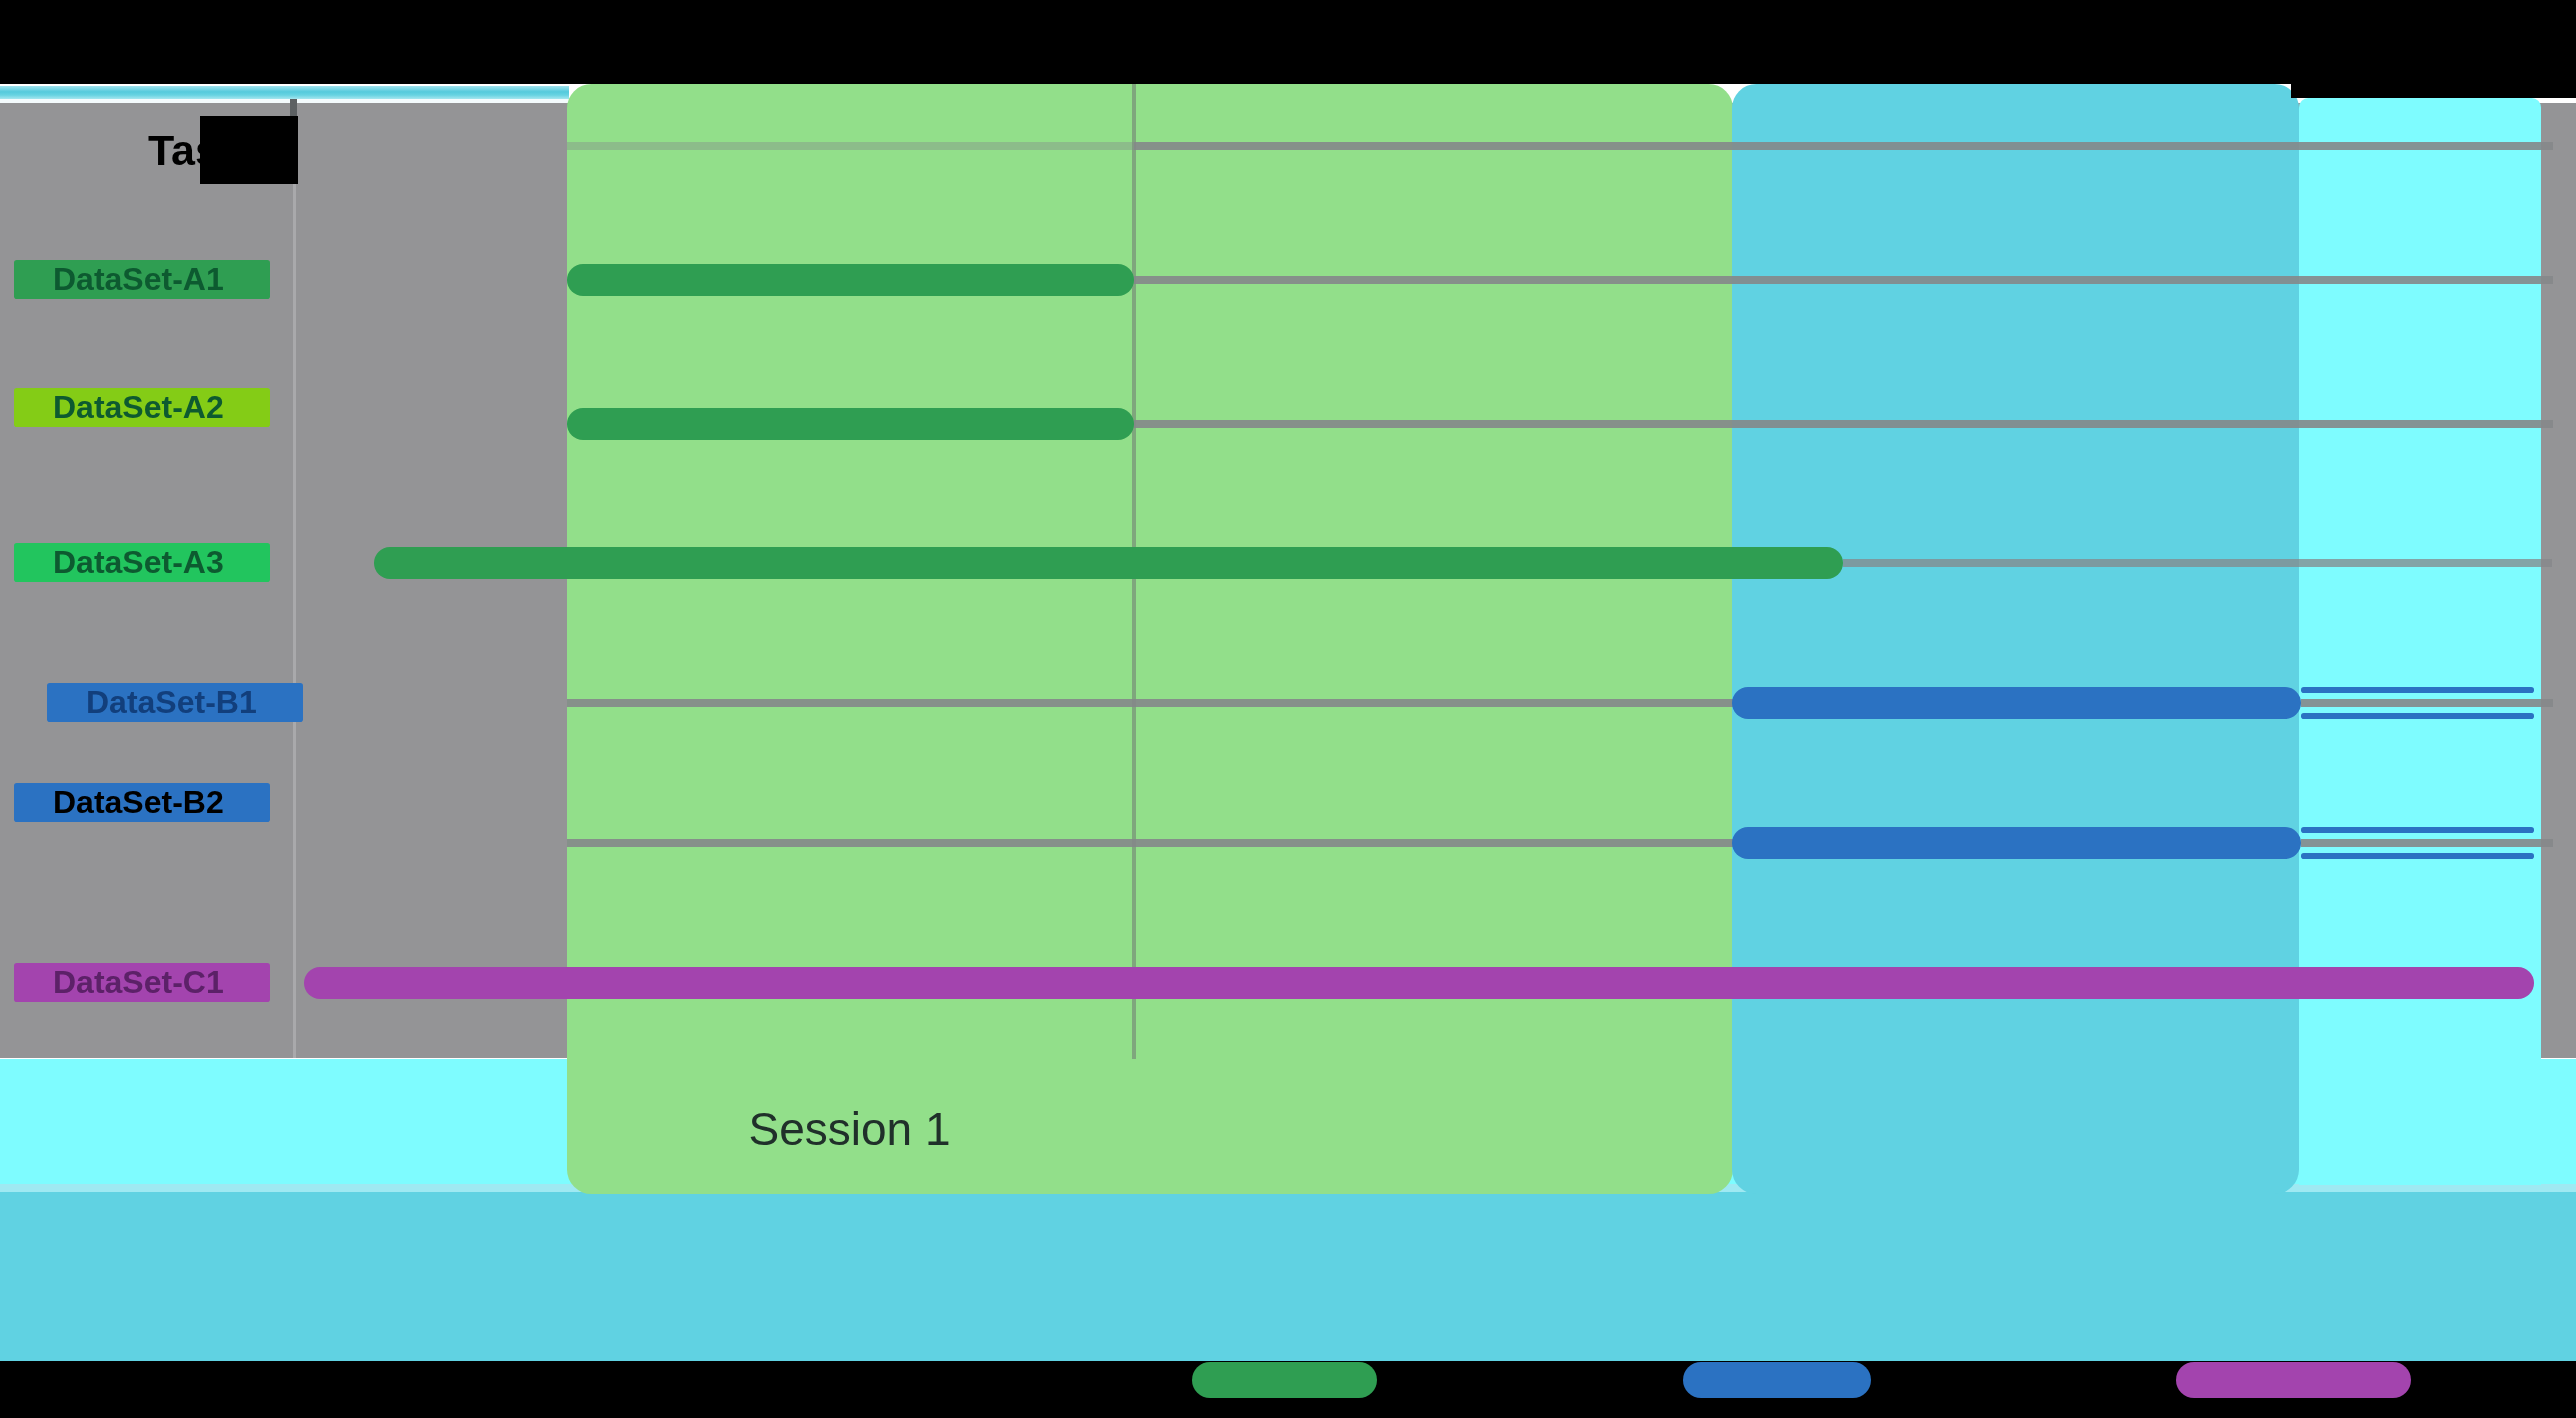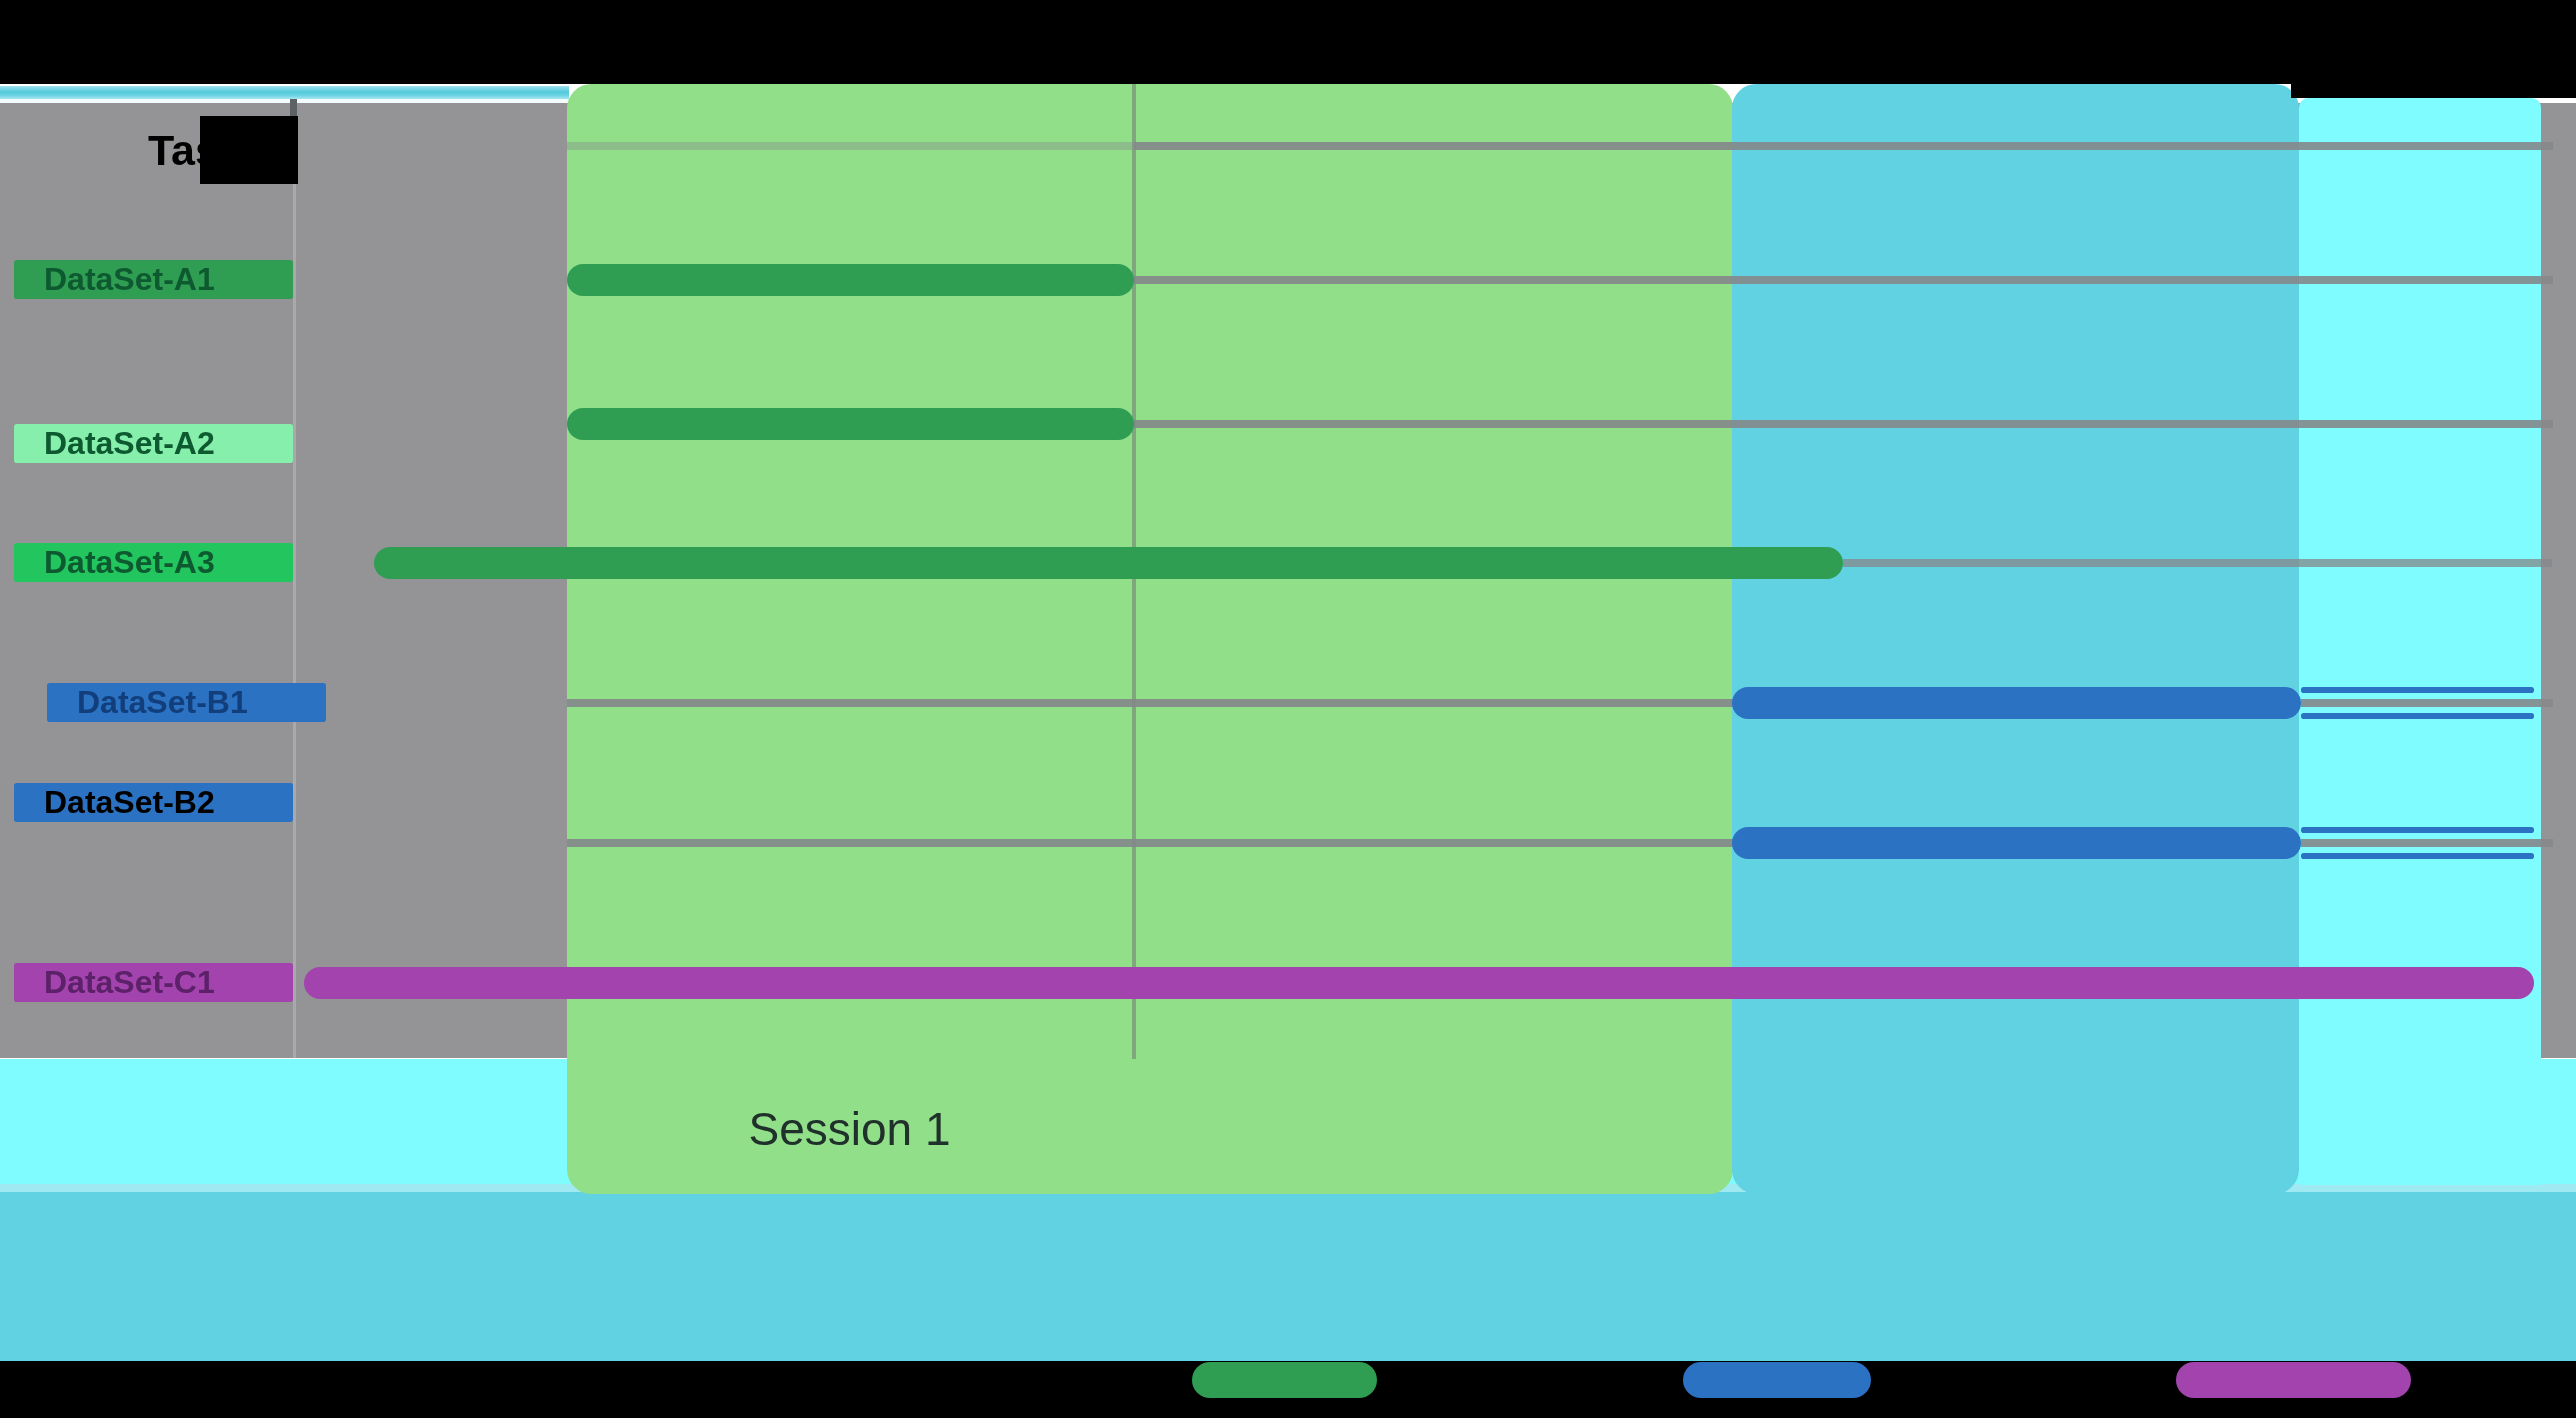"DataSet-A1" .row-chip { padding-left: 30px -> 39px; width: 279px -> 256px }
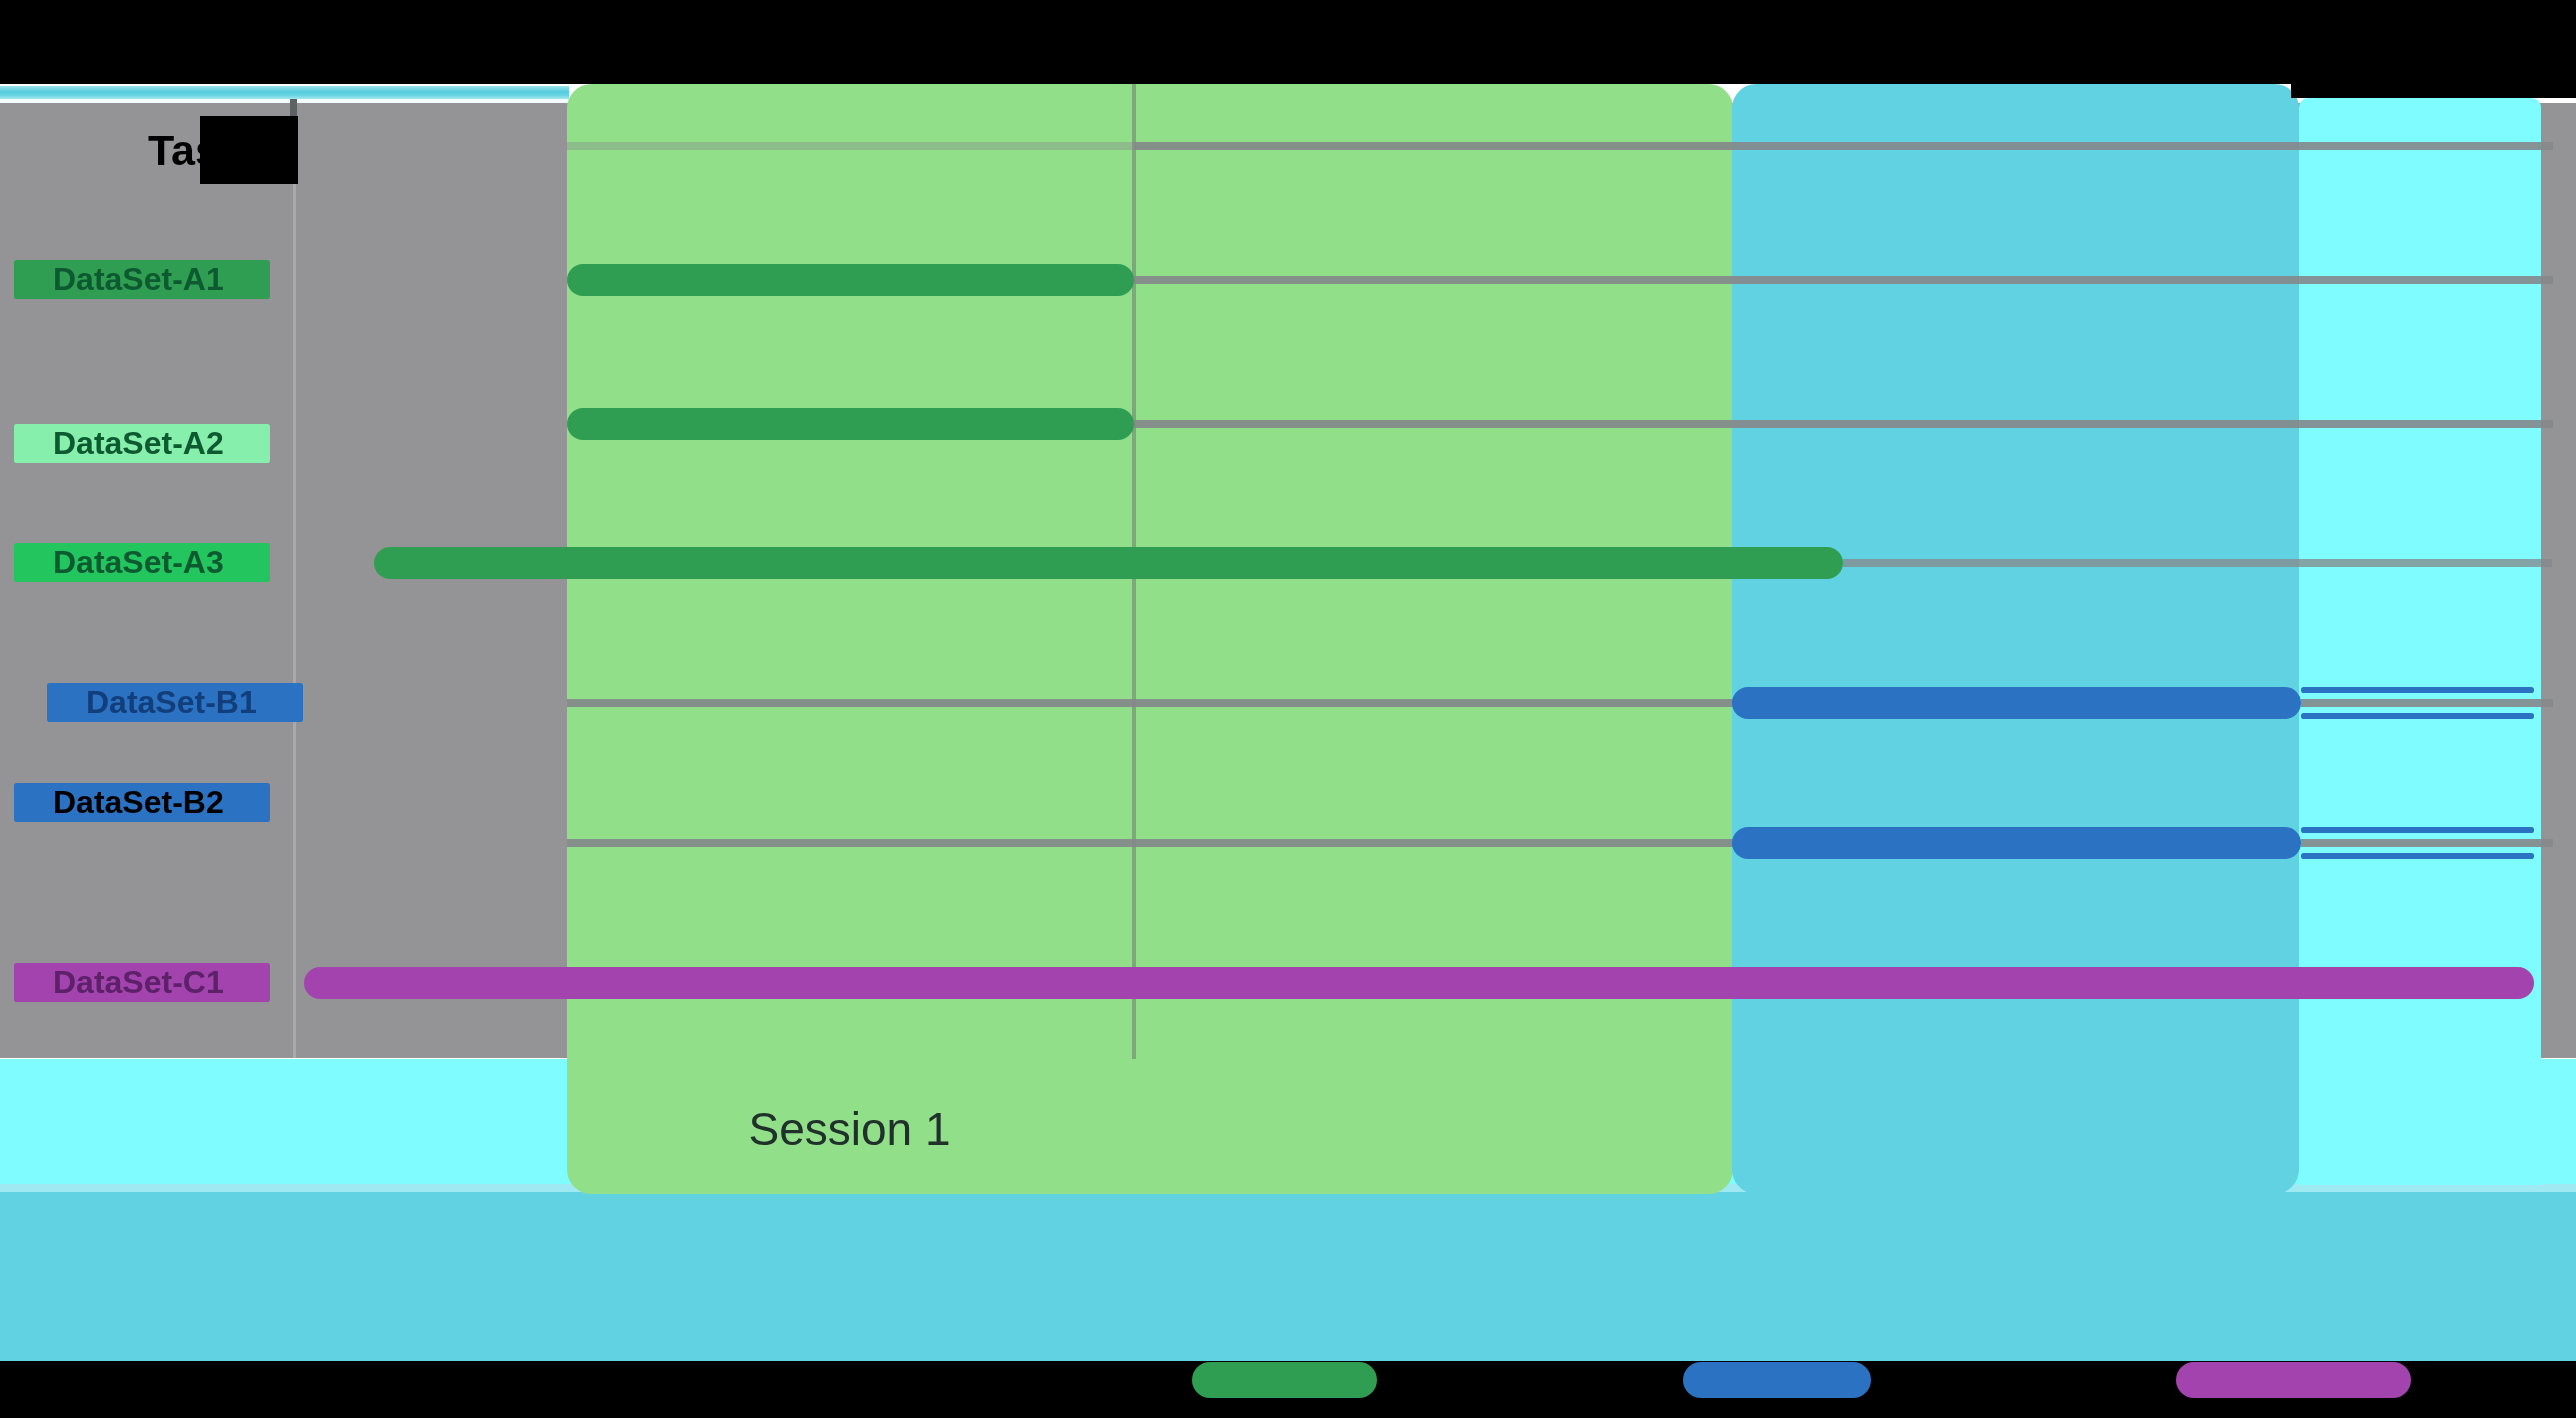"DataSet-A2" div.row-chip { background: #86efac -> #84cc16; top: 424px -> 388px }
